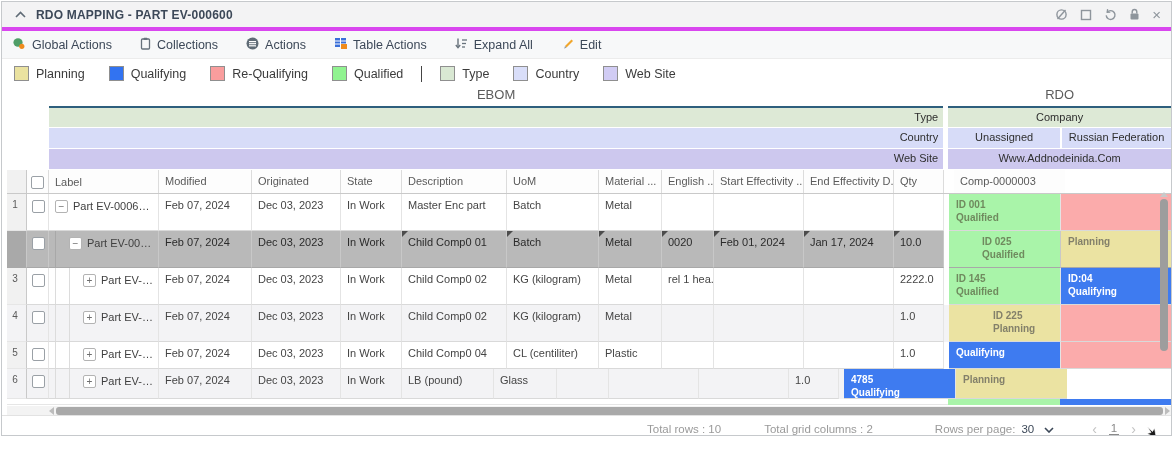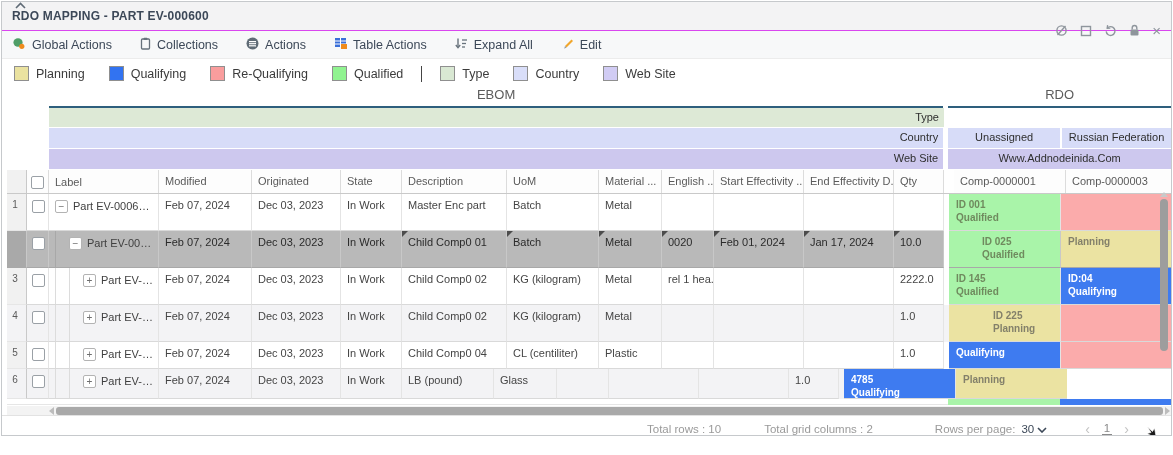"RDO MAPPING - PART EV-000600" .titlebar { align-items: flex-start -> center; border-bottom: 1px solid #d946ef -> 4px solid #d946ef; flex-direction: column -> none }
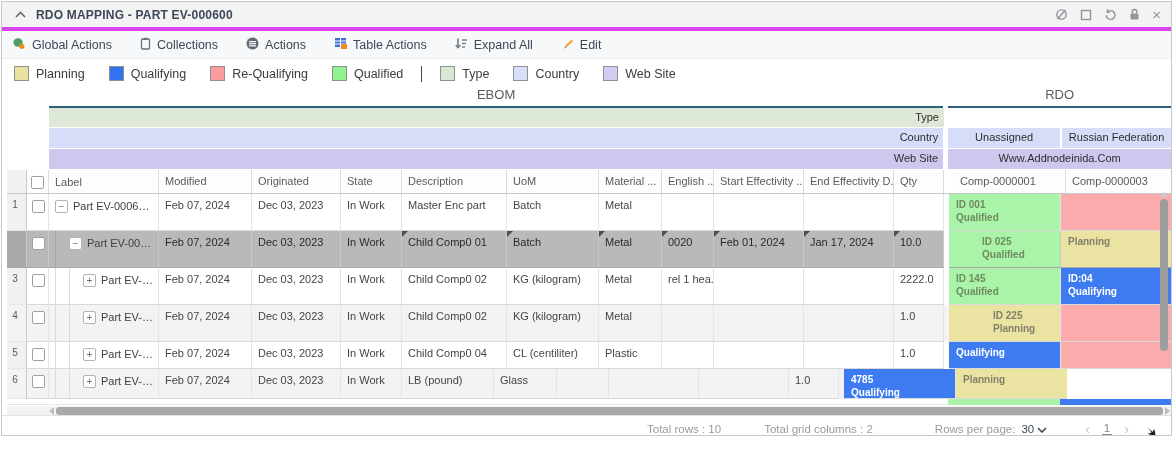"Company" div.meta-val { html: none -> <div>Company</div> }
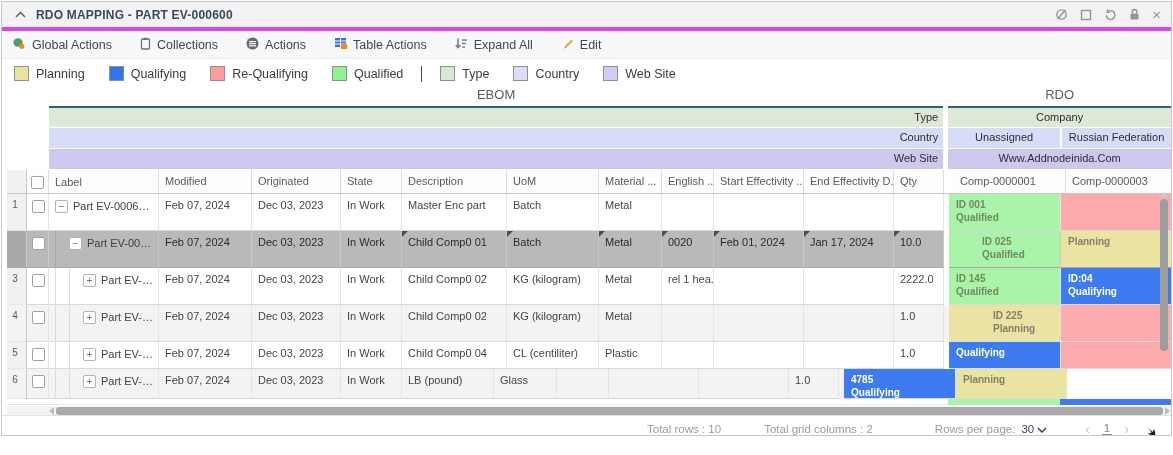"Comp-0000001" div.hcell { html: <div>Comp-0000001</div> -> none }
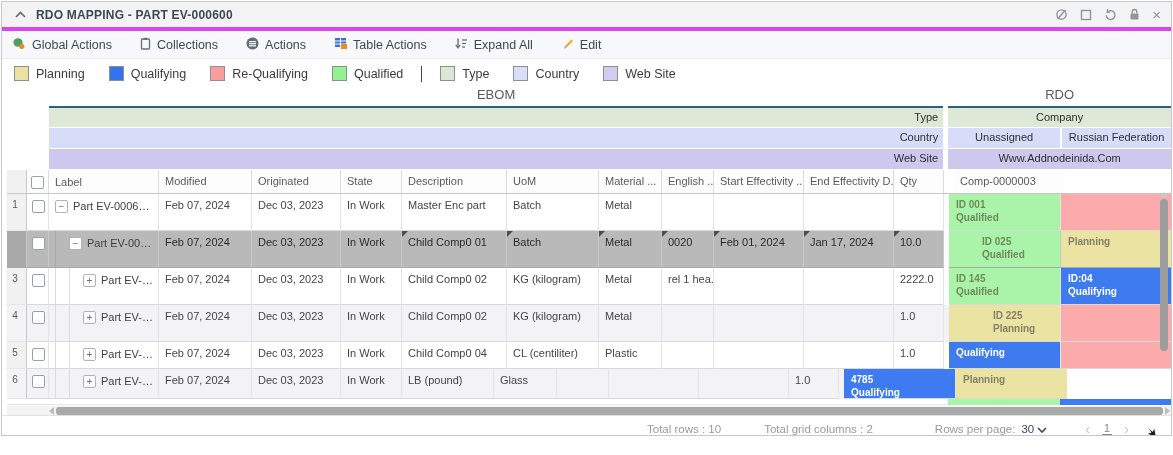"30" .rpp-sel { gap: 3px -> 10px }
